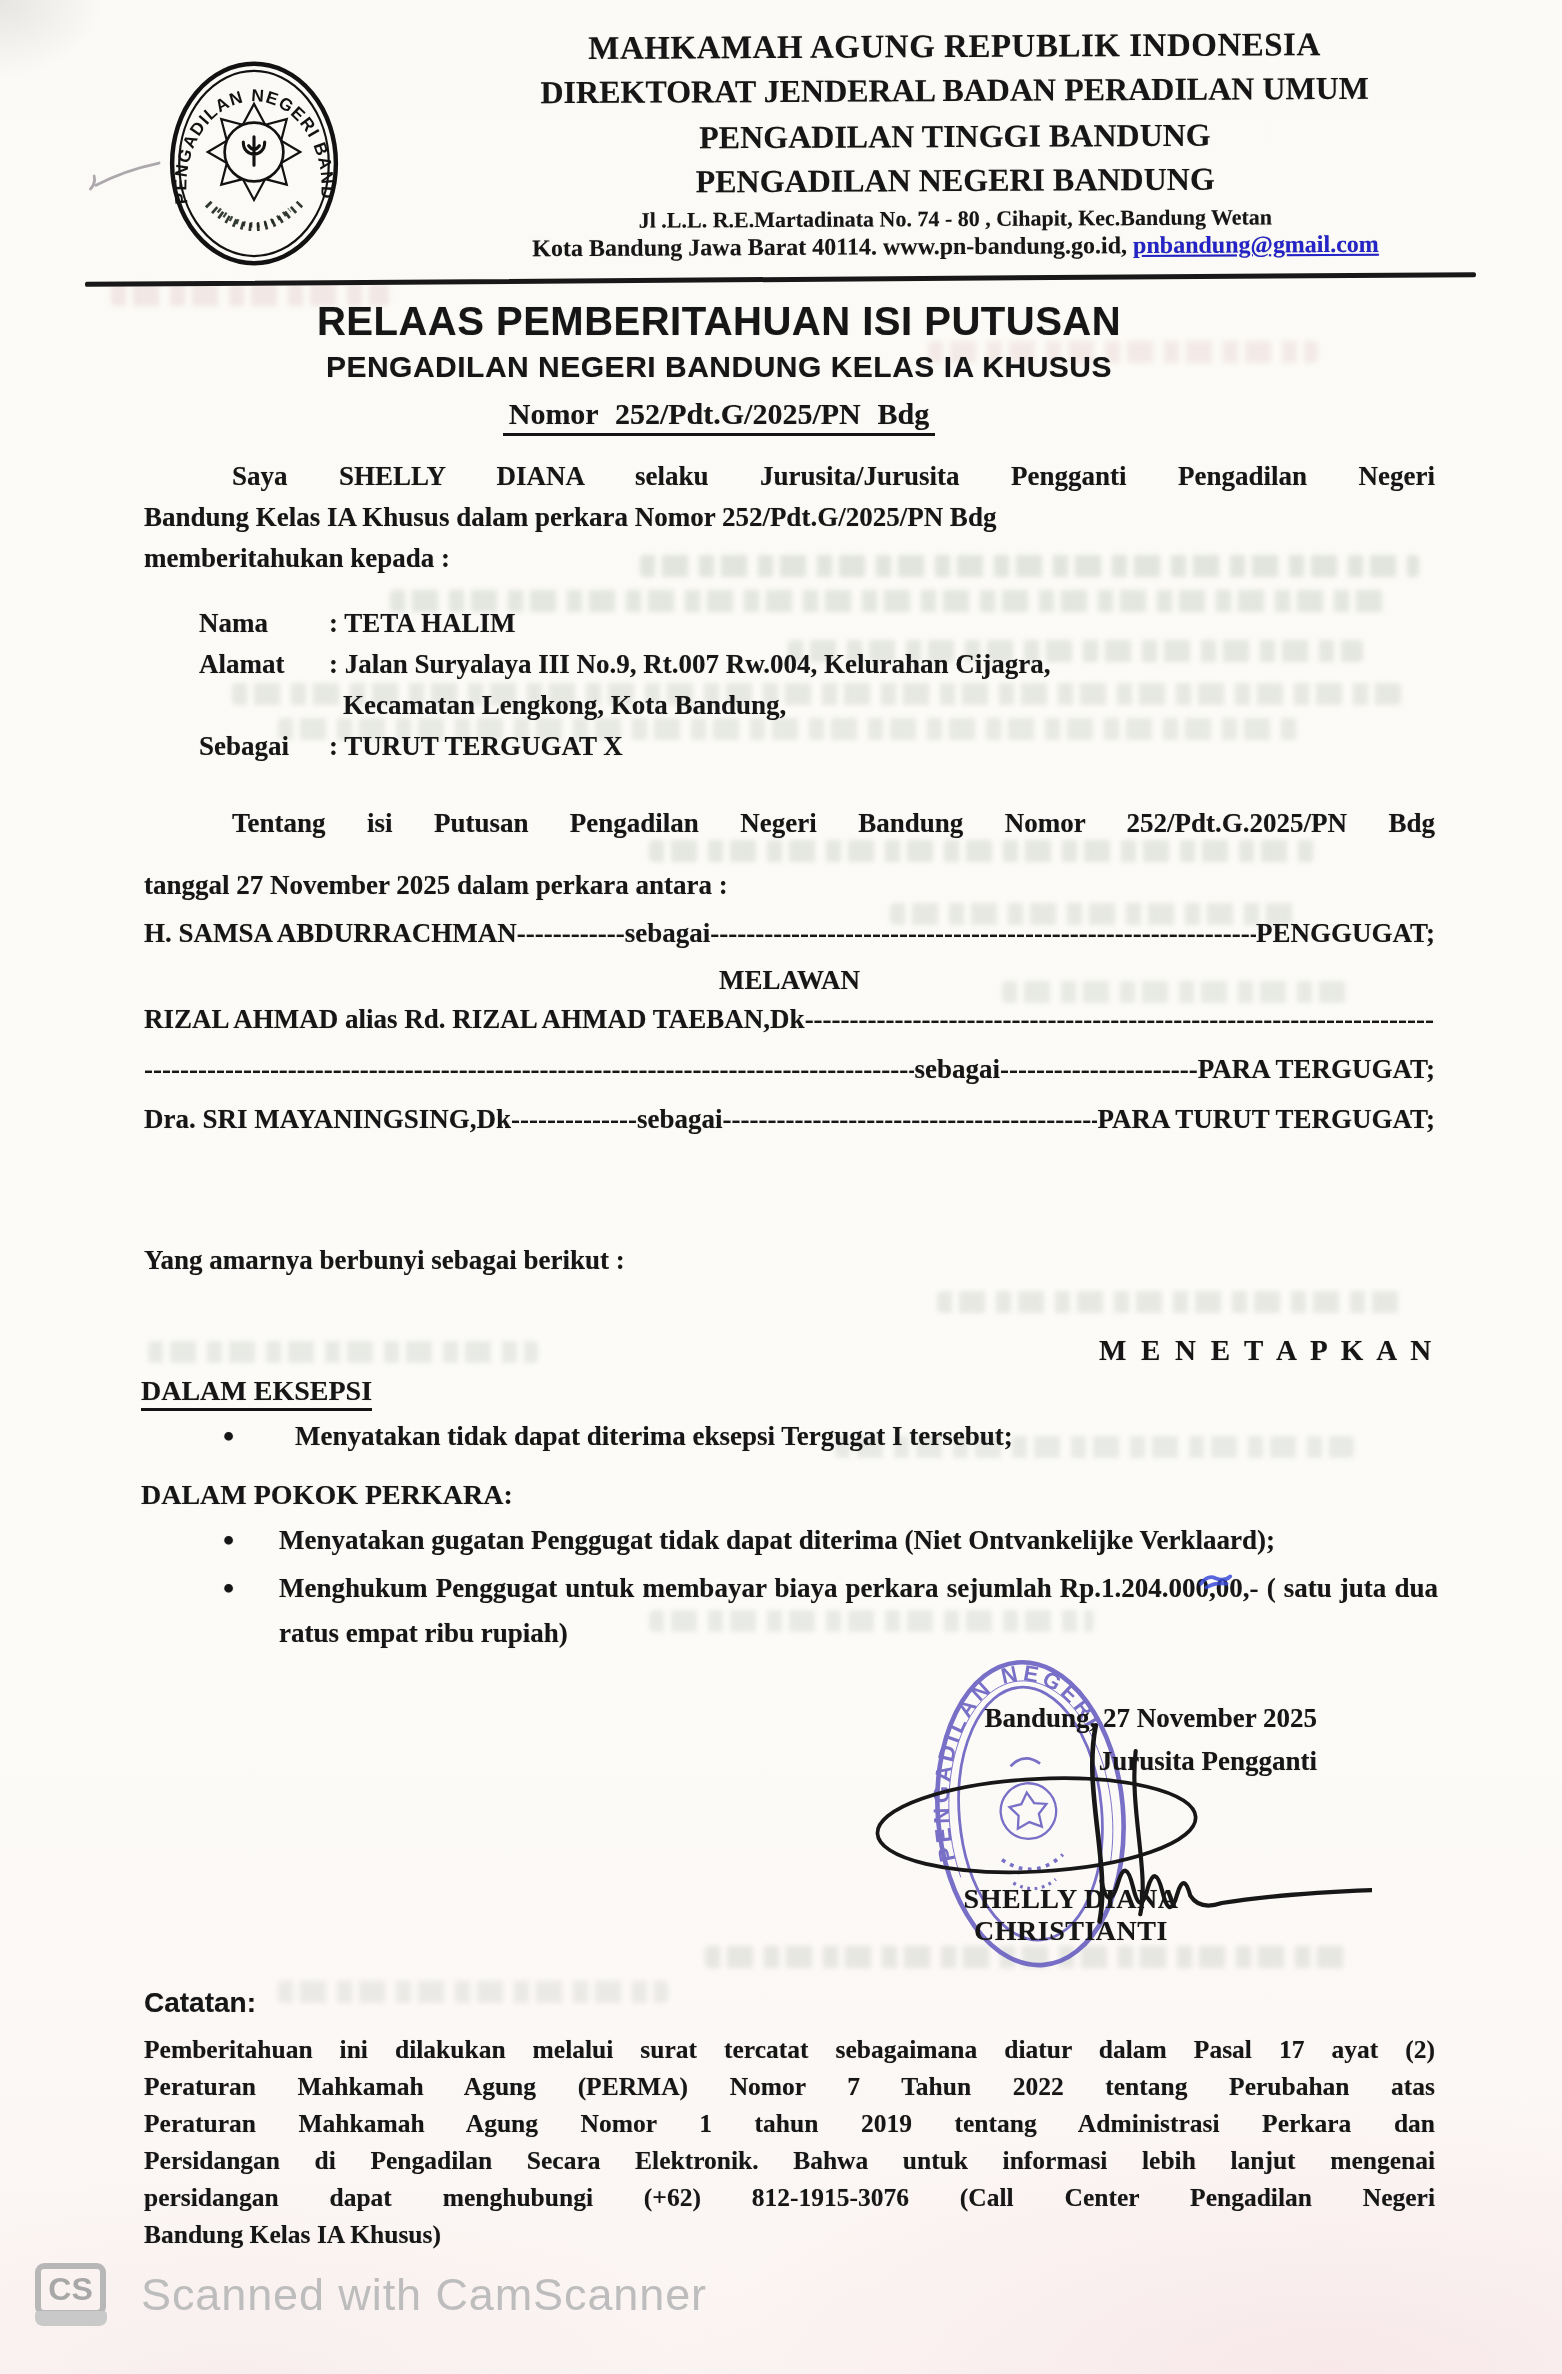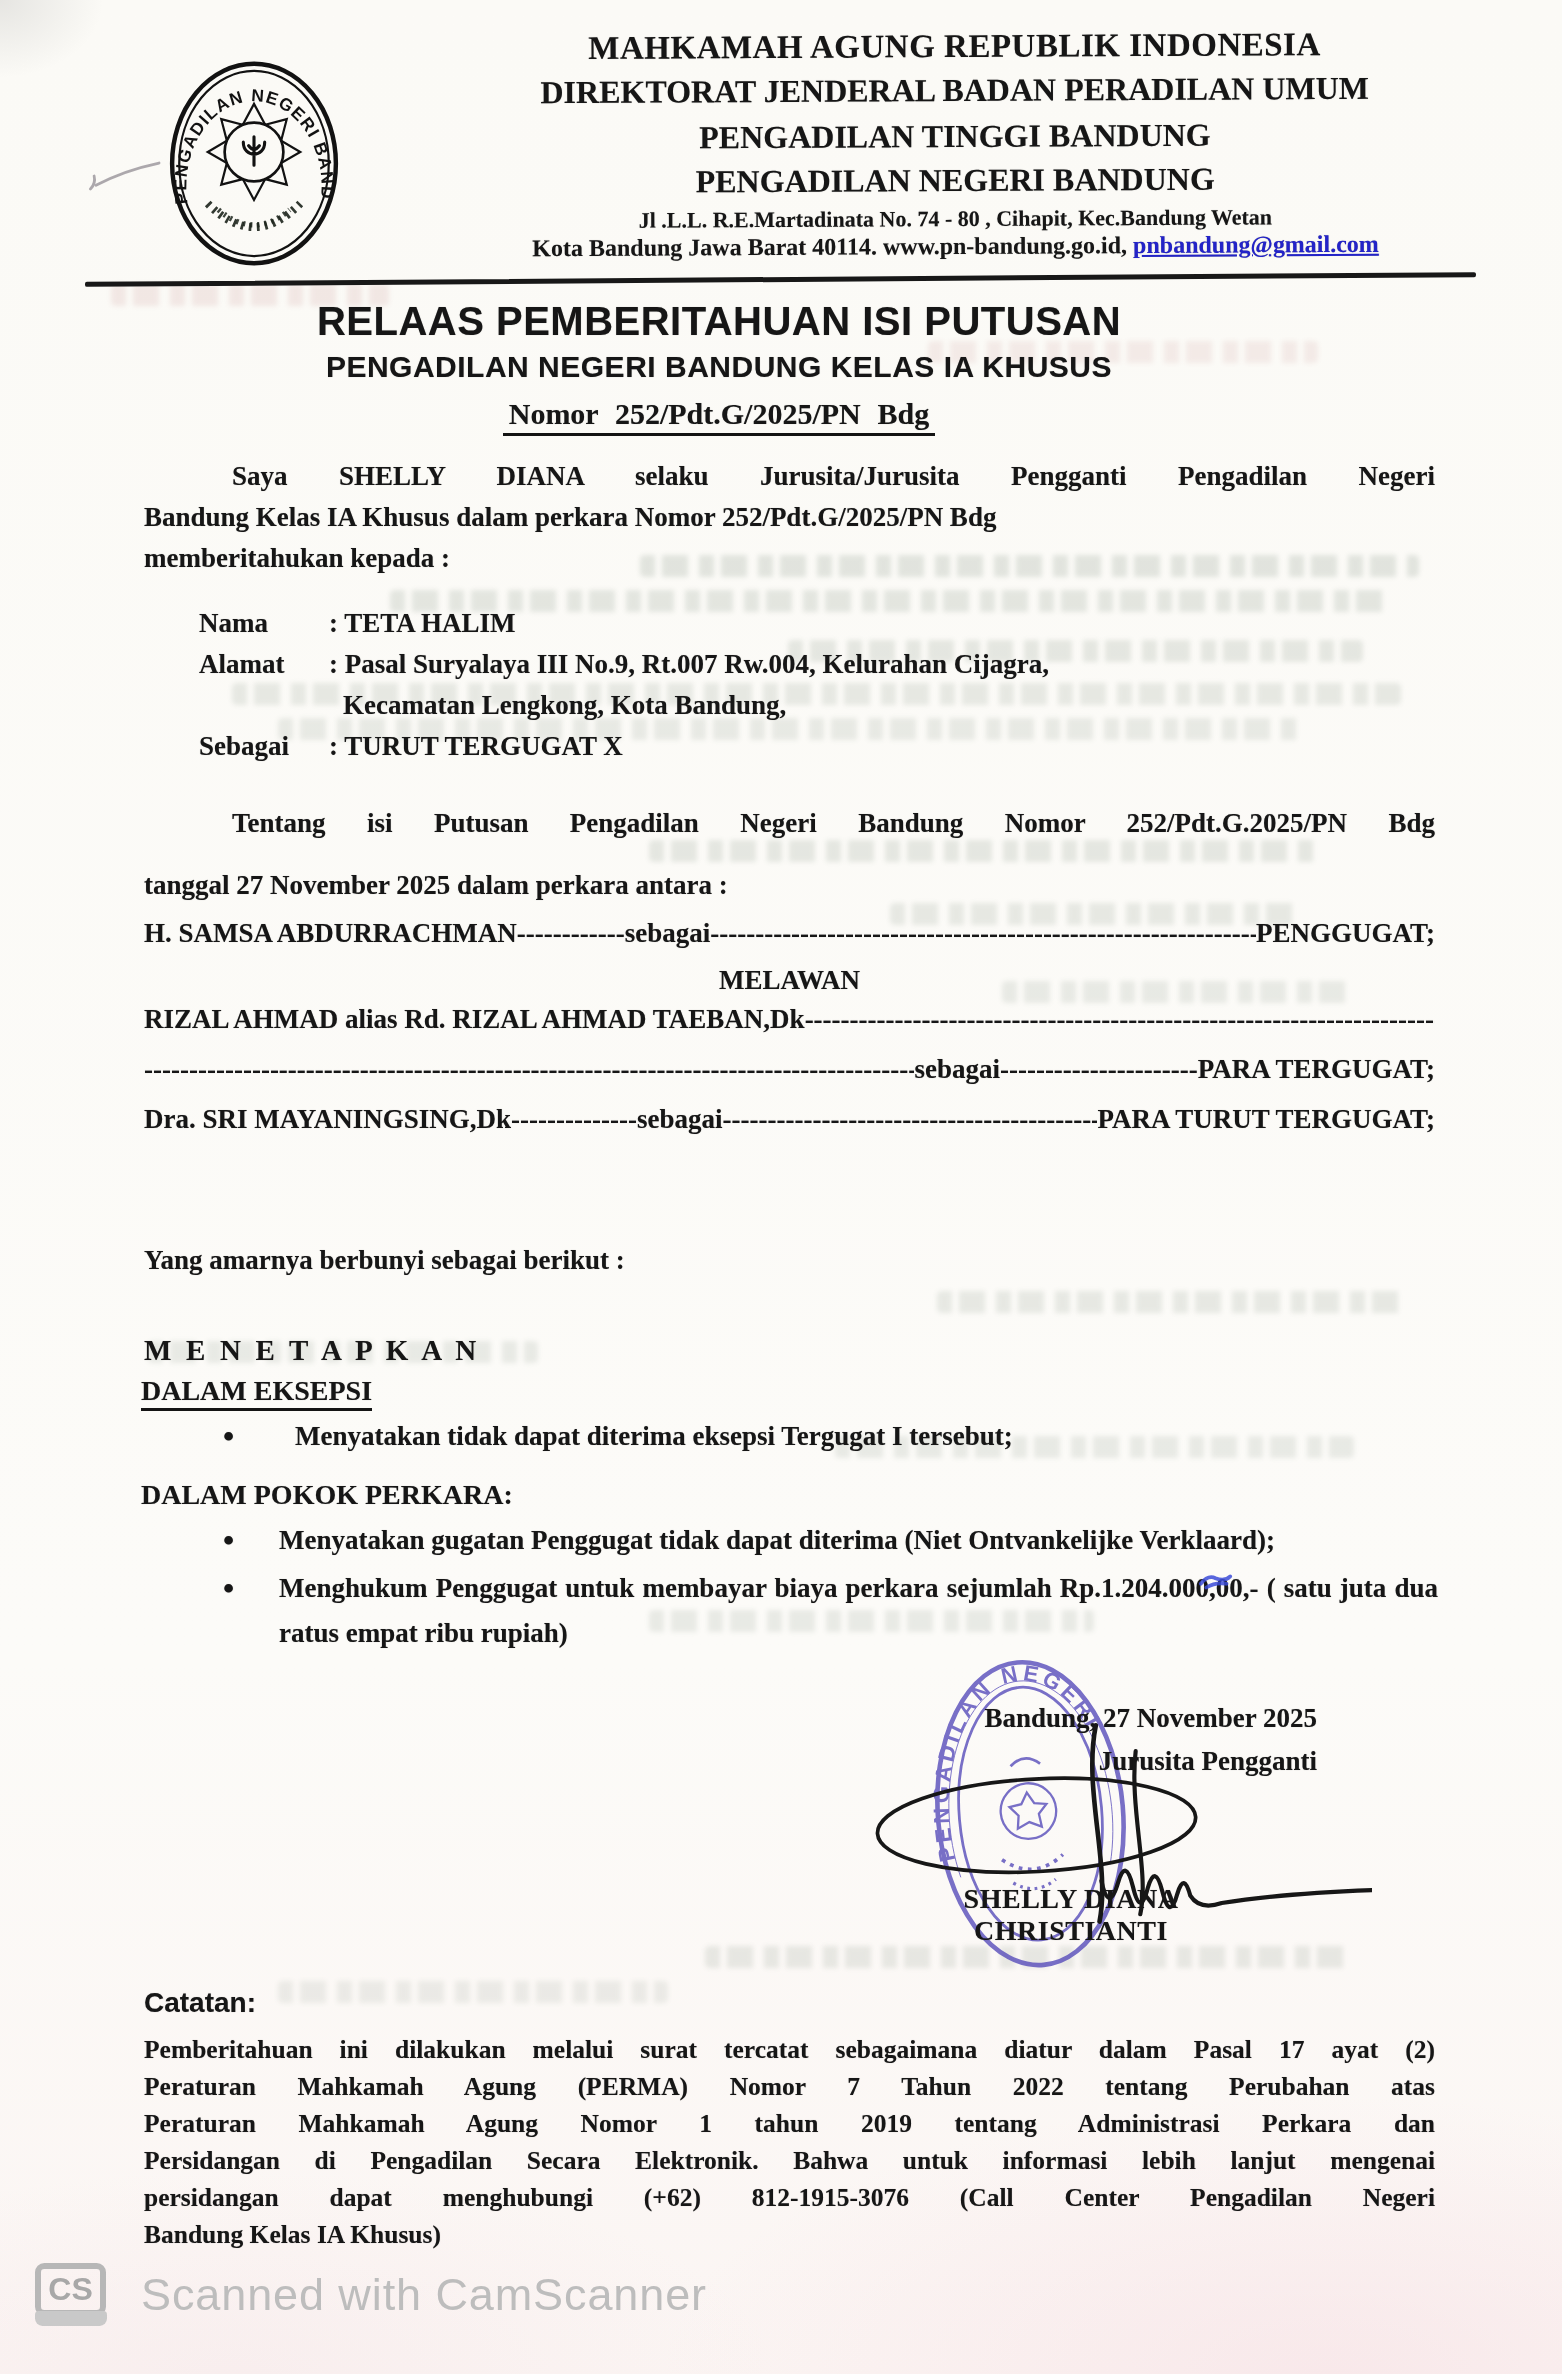": Pasal Suryalaya III No.9," div.abs { text: Pasal -> Jalan }
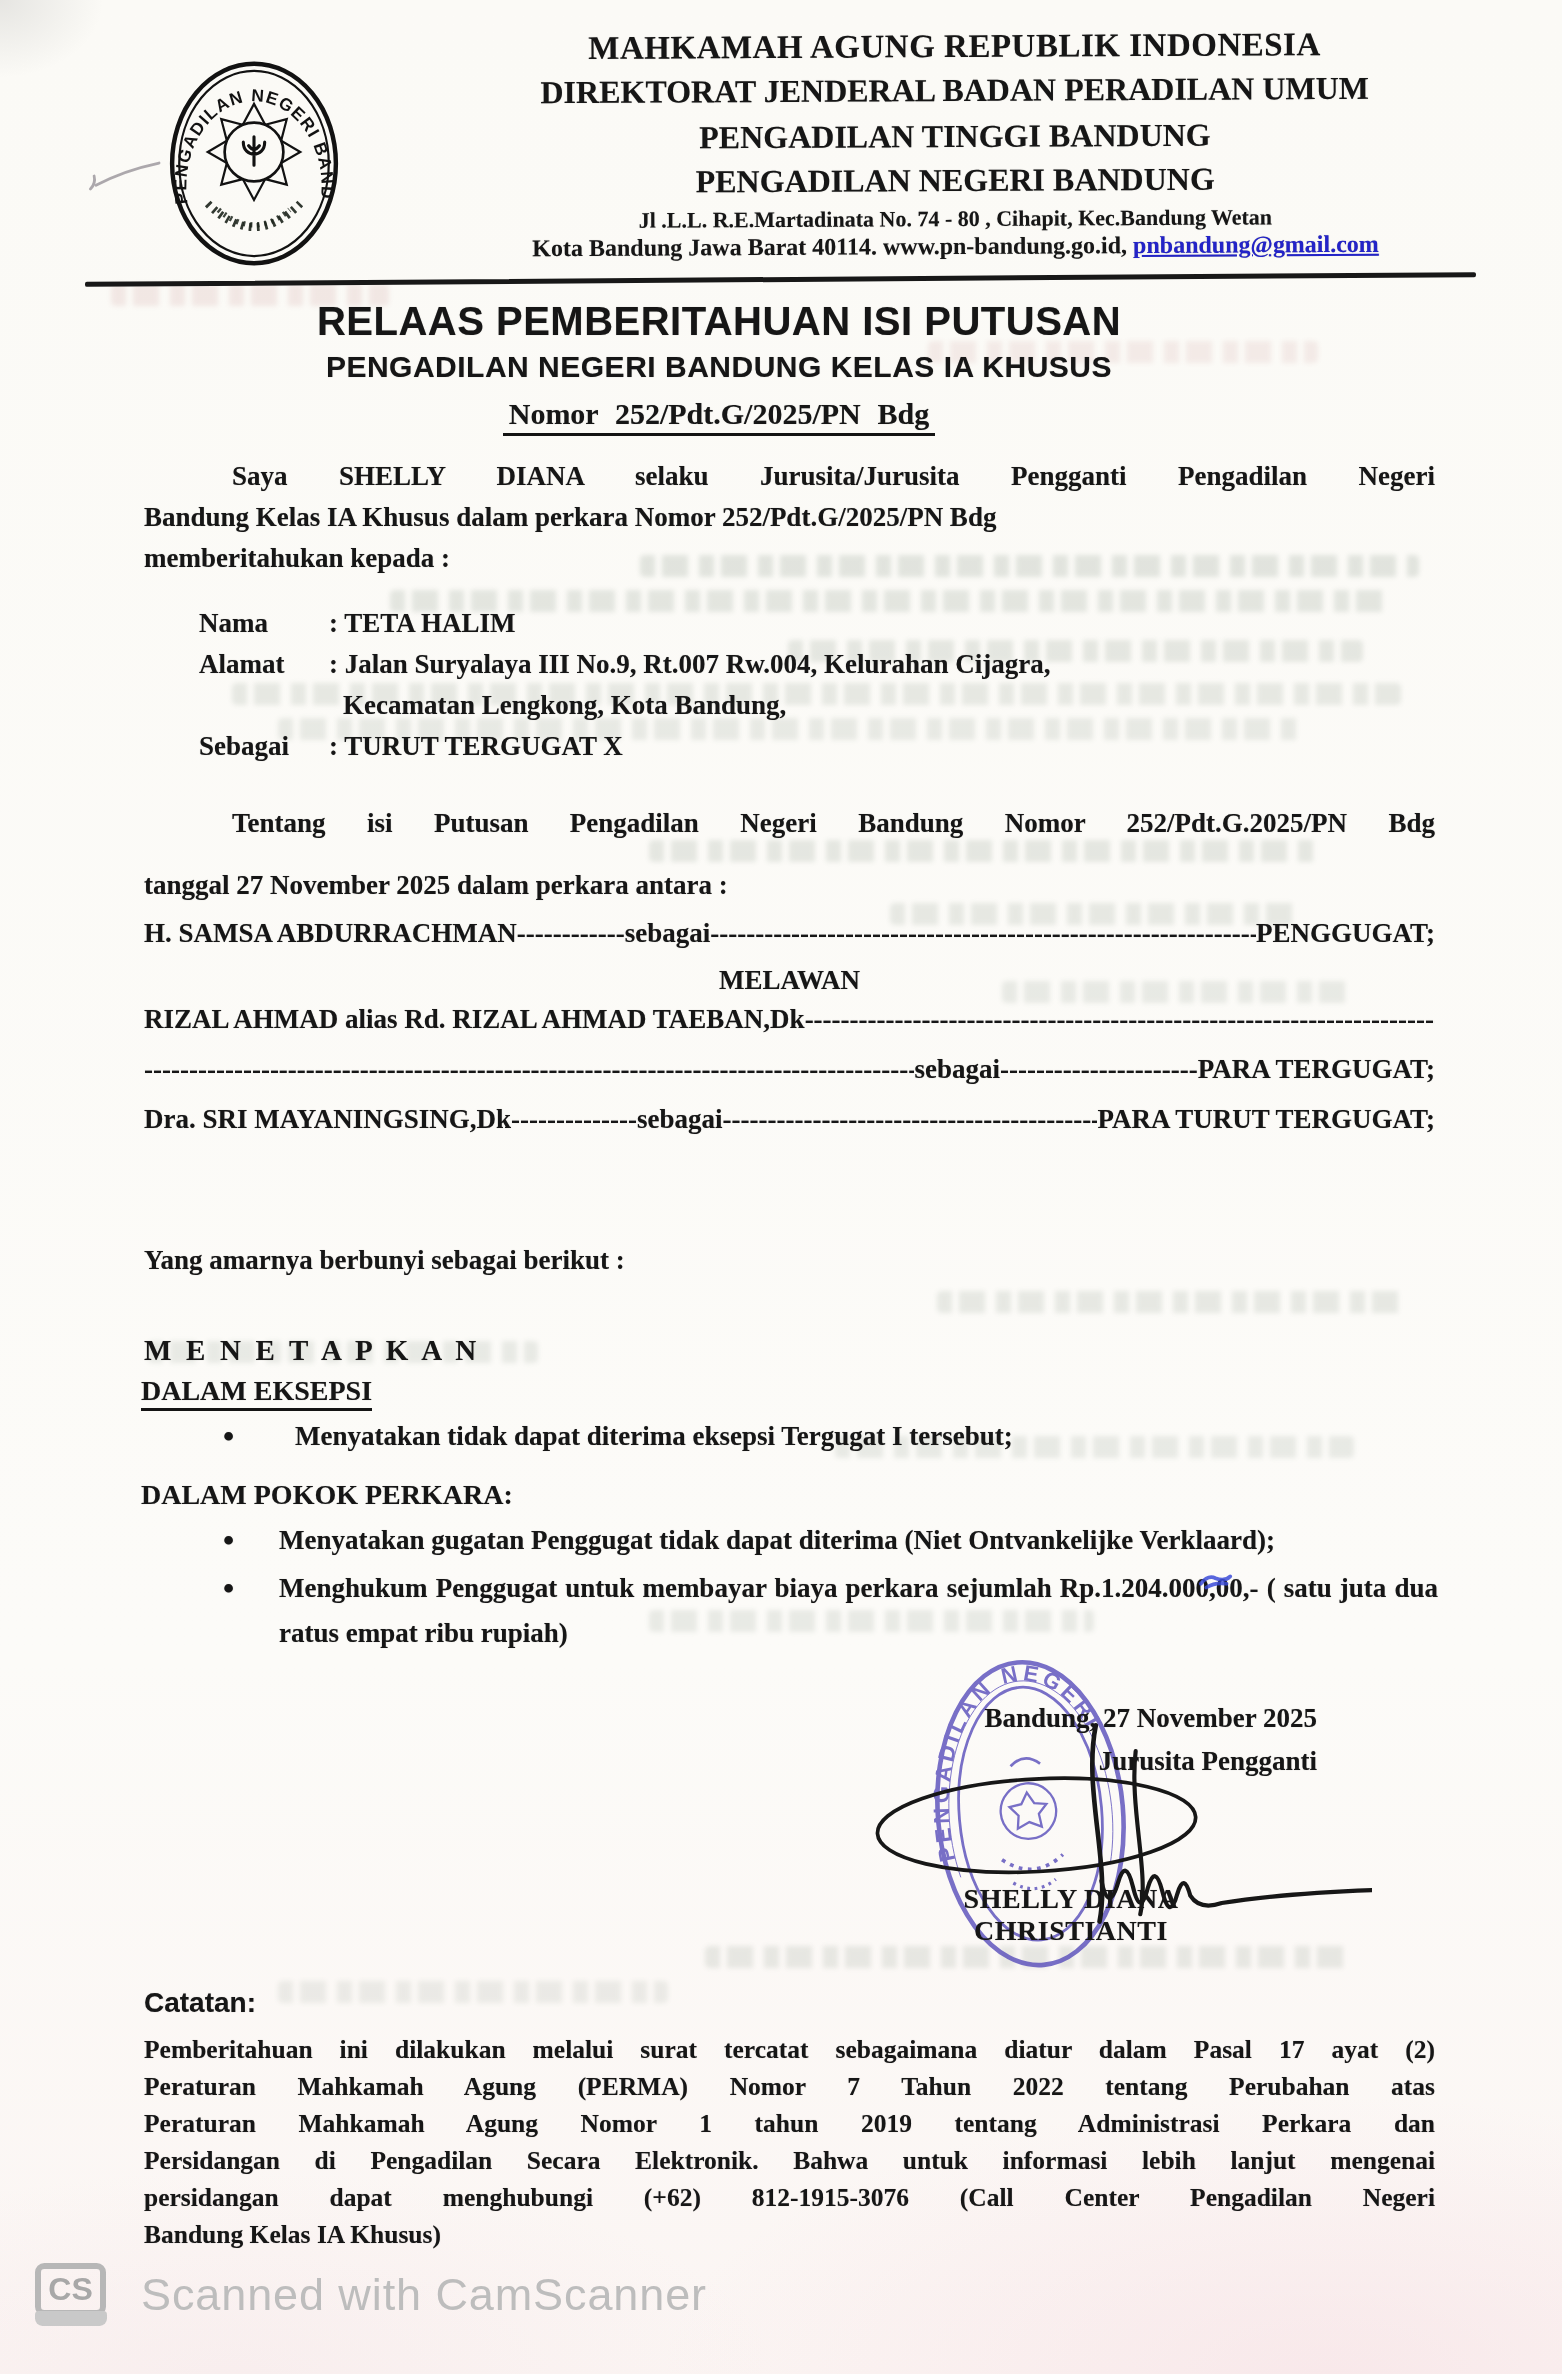"M E N E T" .menetapkan { text-align: left -> right }
